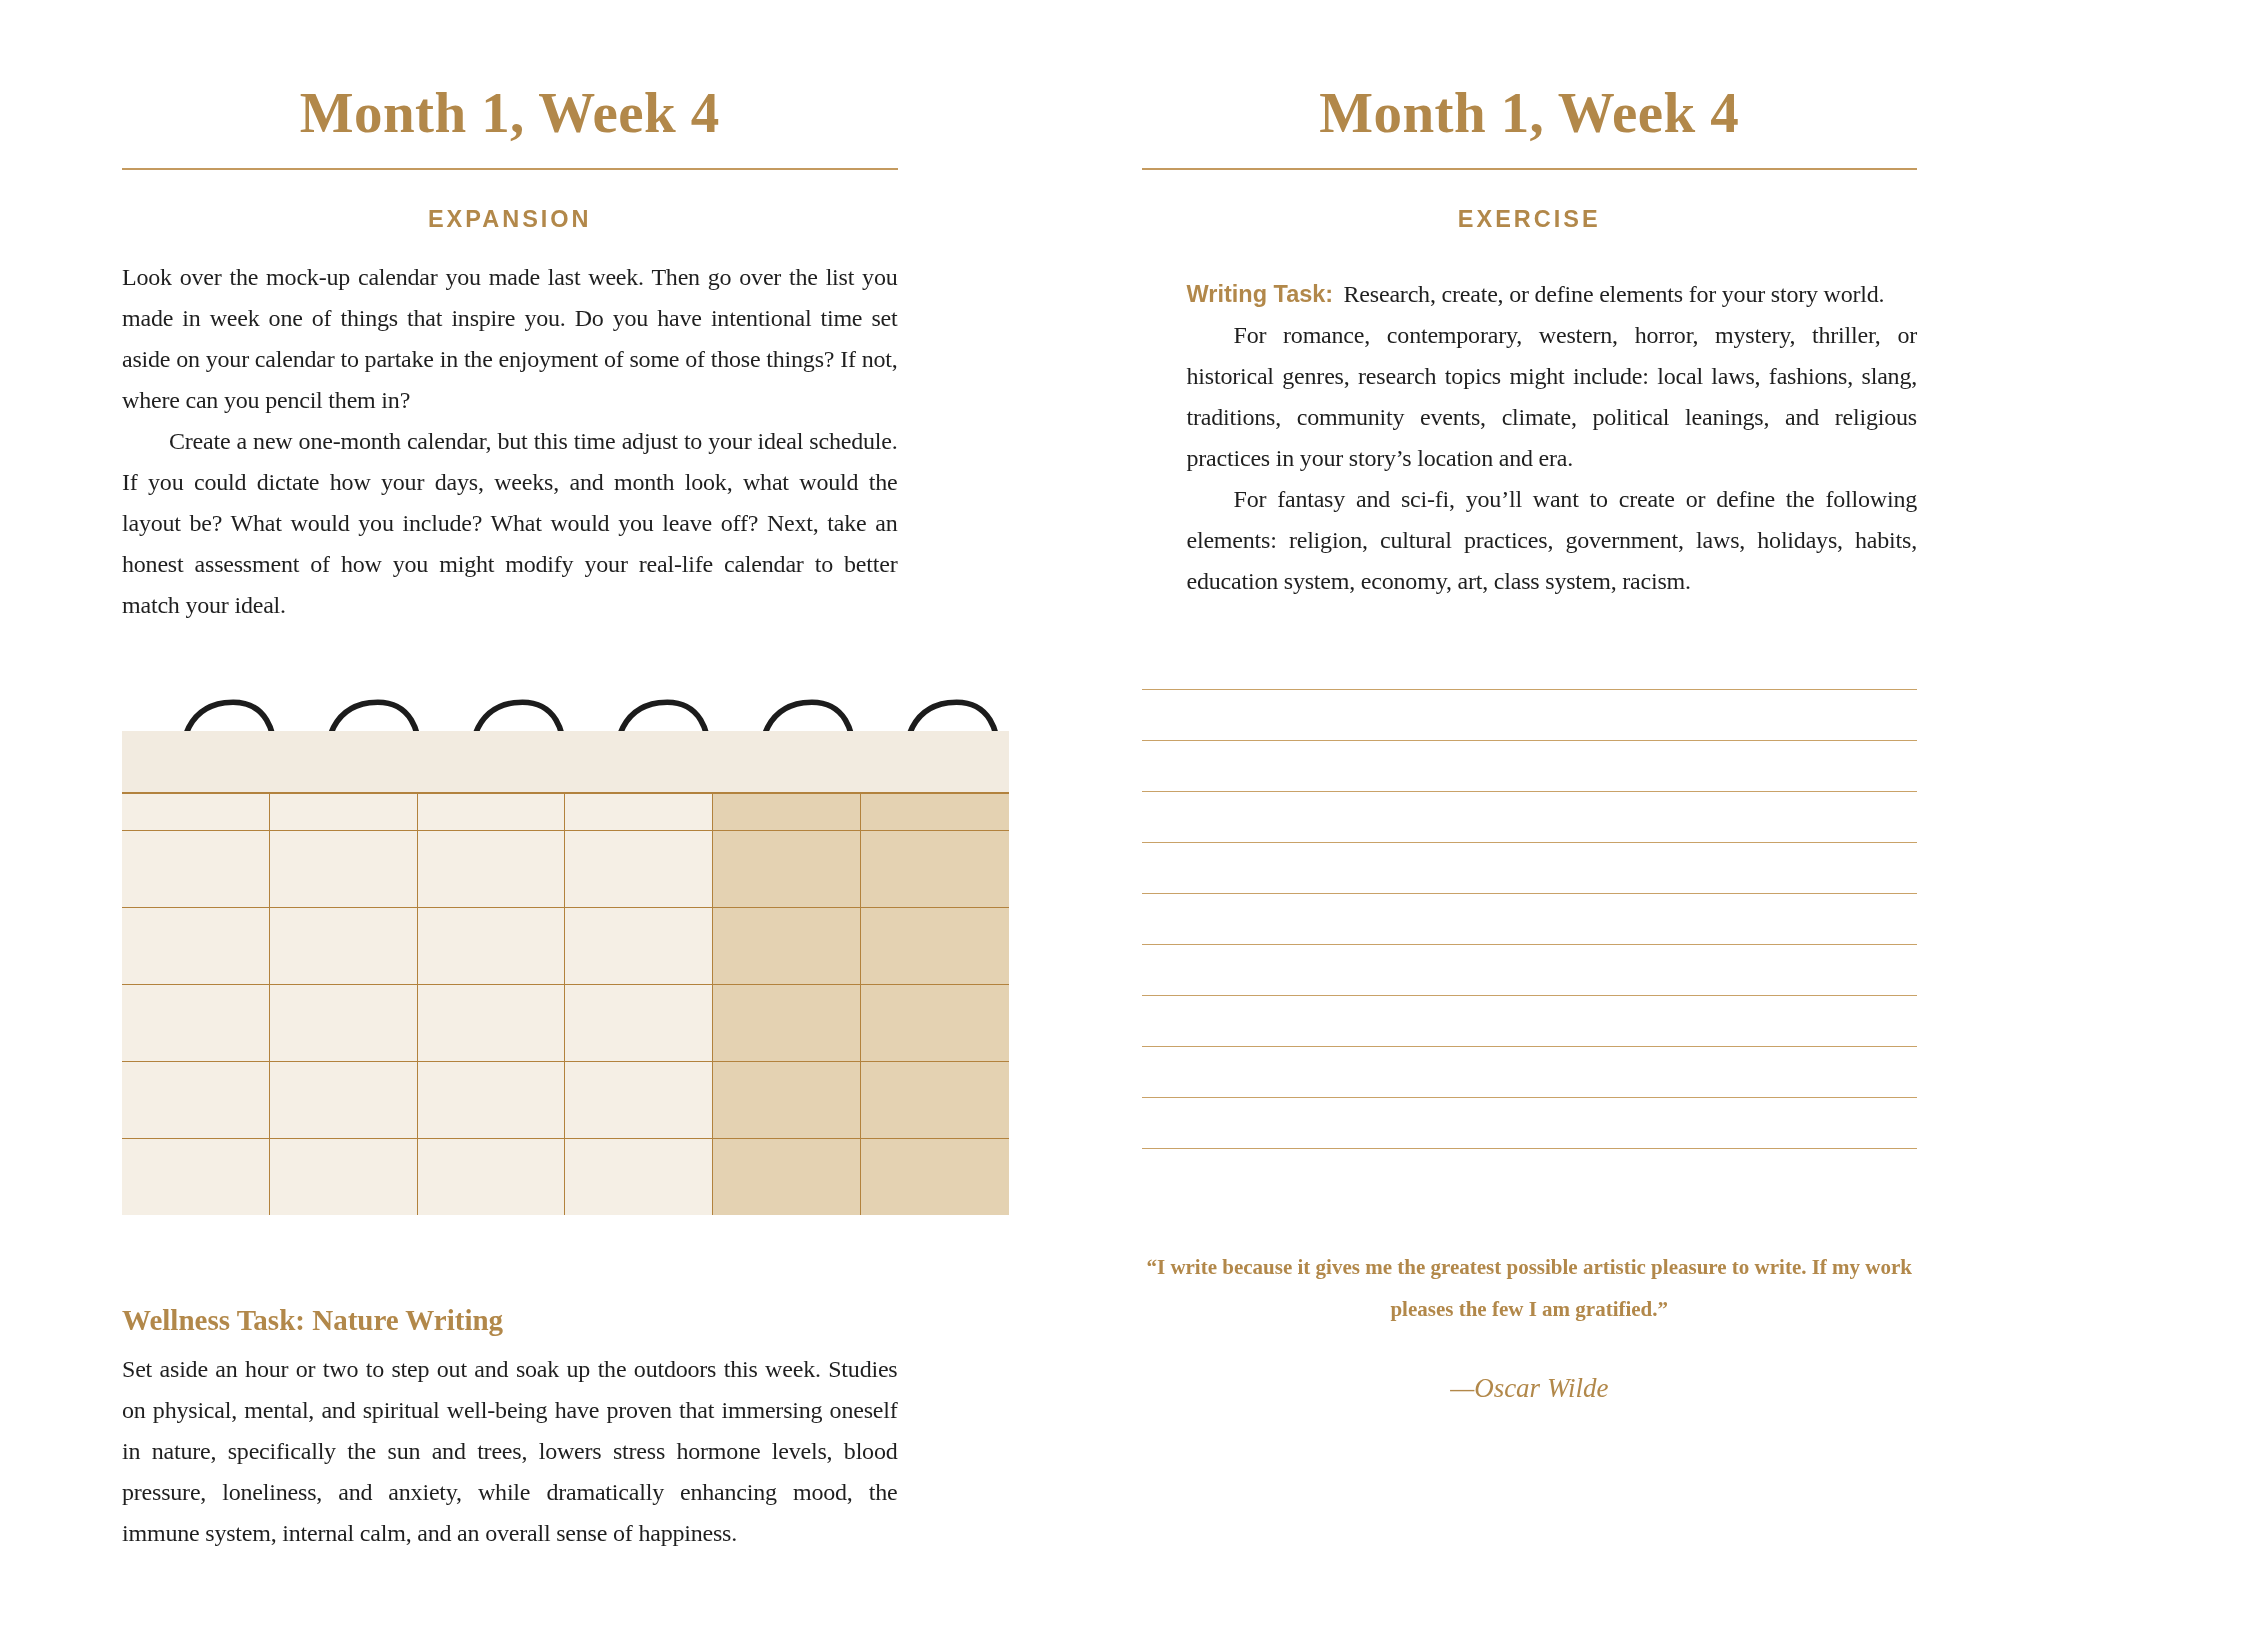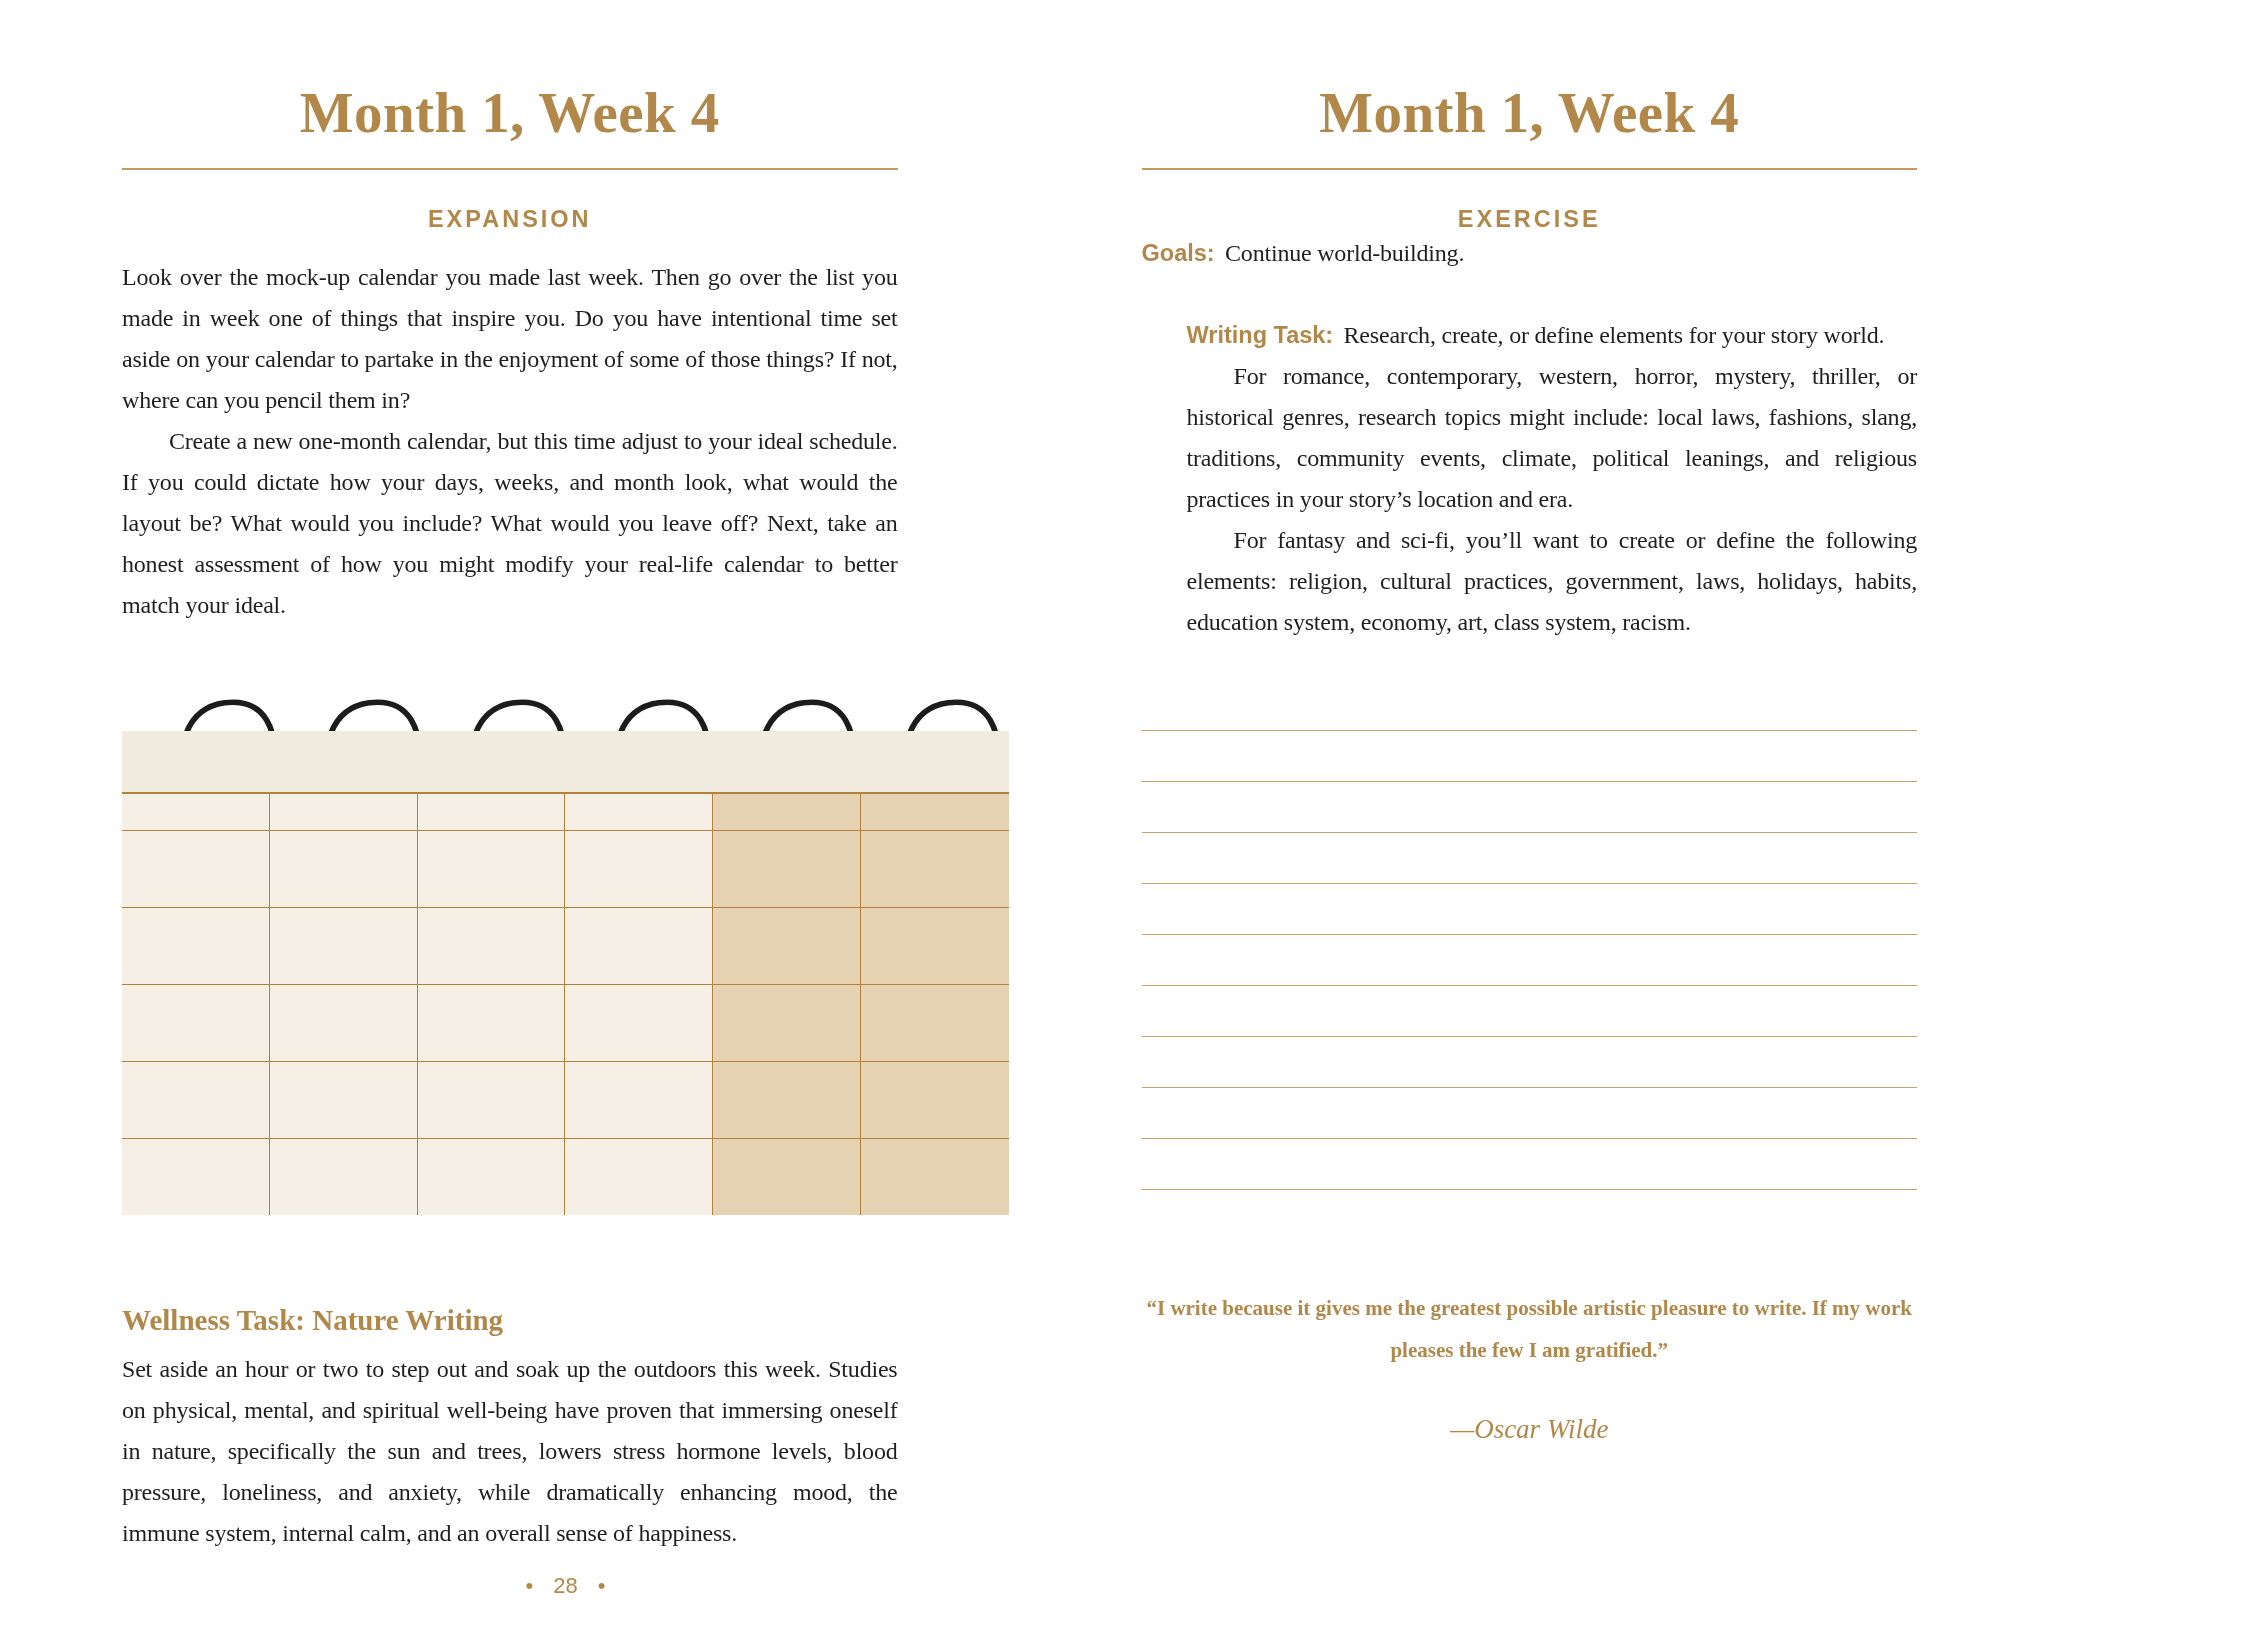"Goals: Continue world-building." p.body { html: <p><span>Goals:</span><span>Continue world-building.</span></p> -> none }
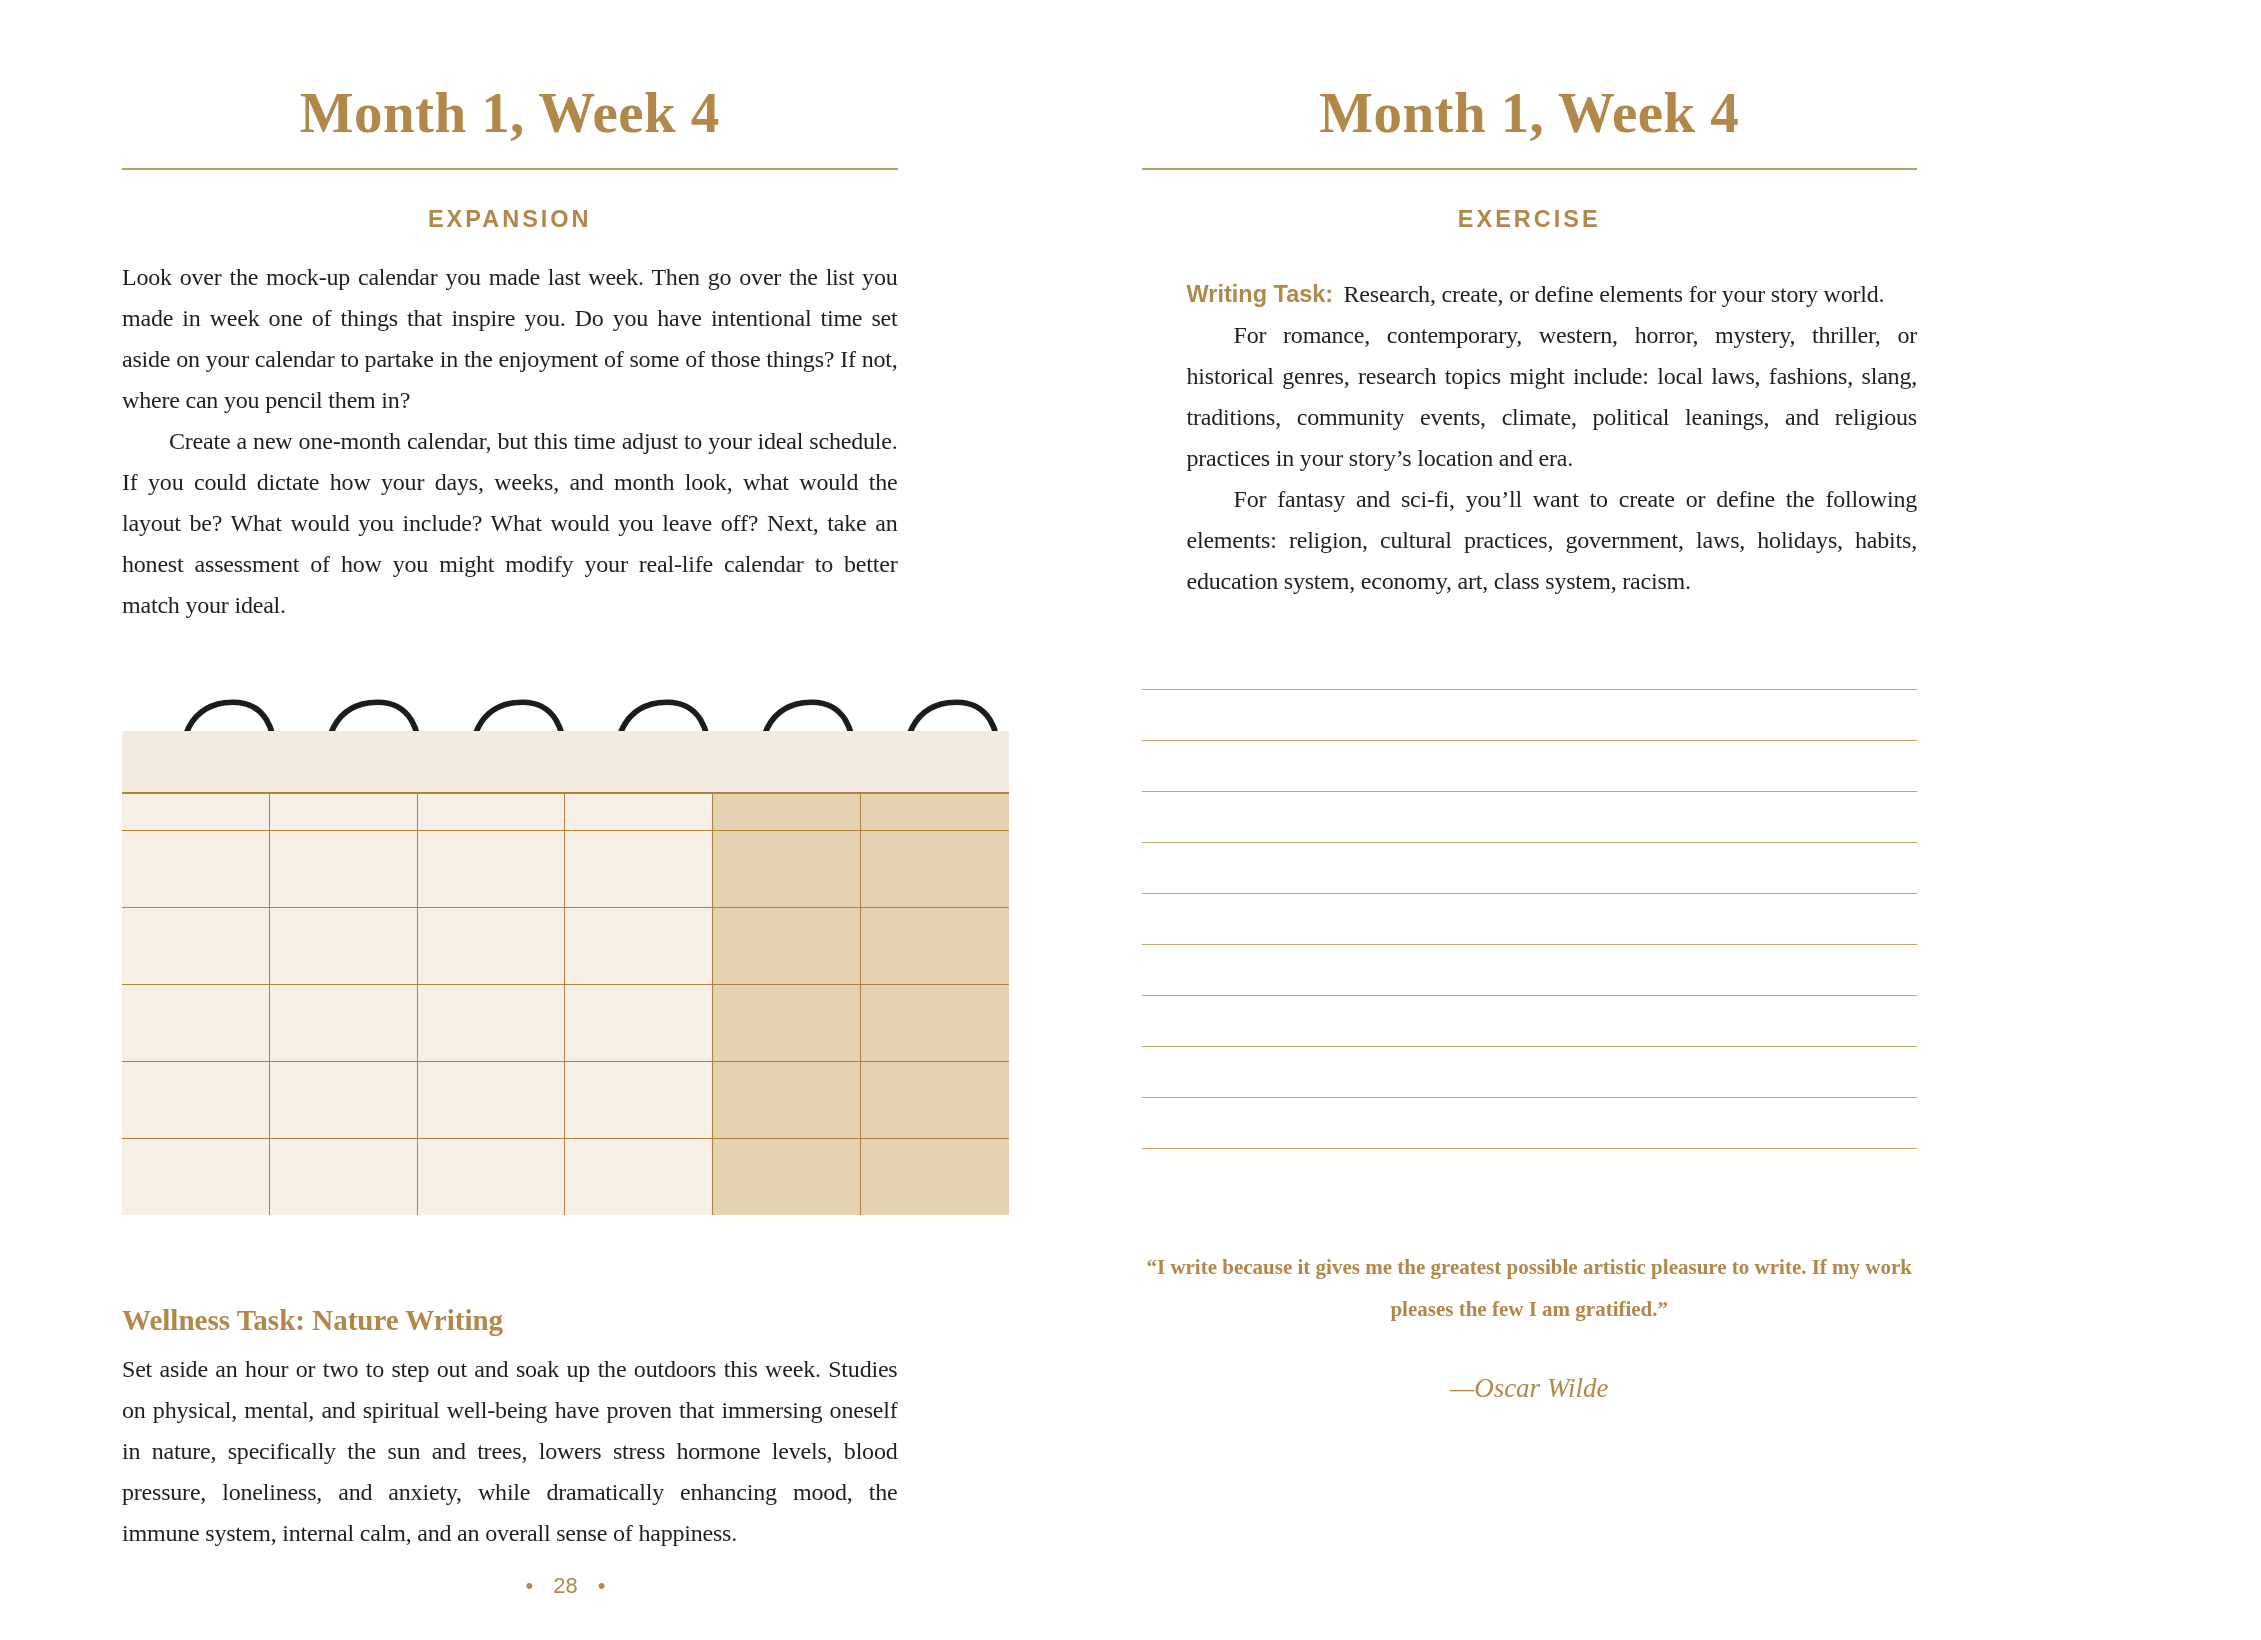"• 28 •" div.pagenum { html: <div>• 28 •</div> -> none }
